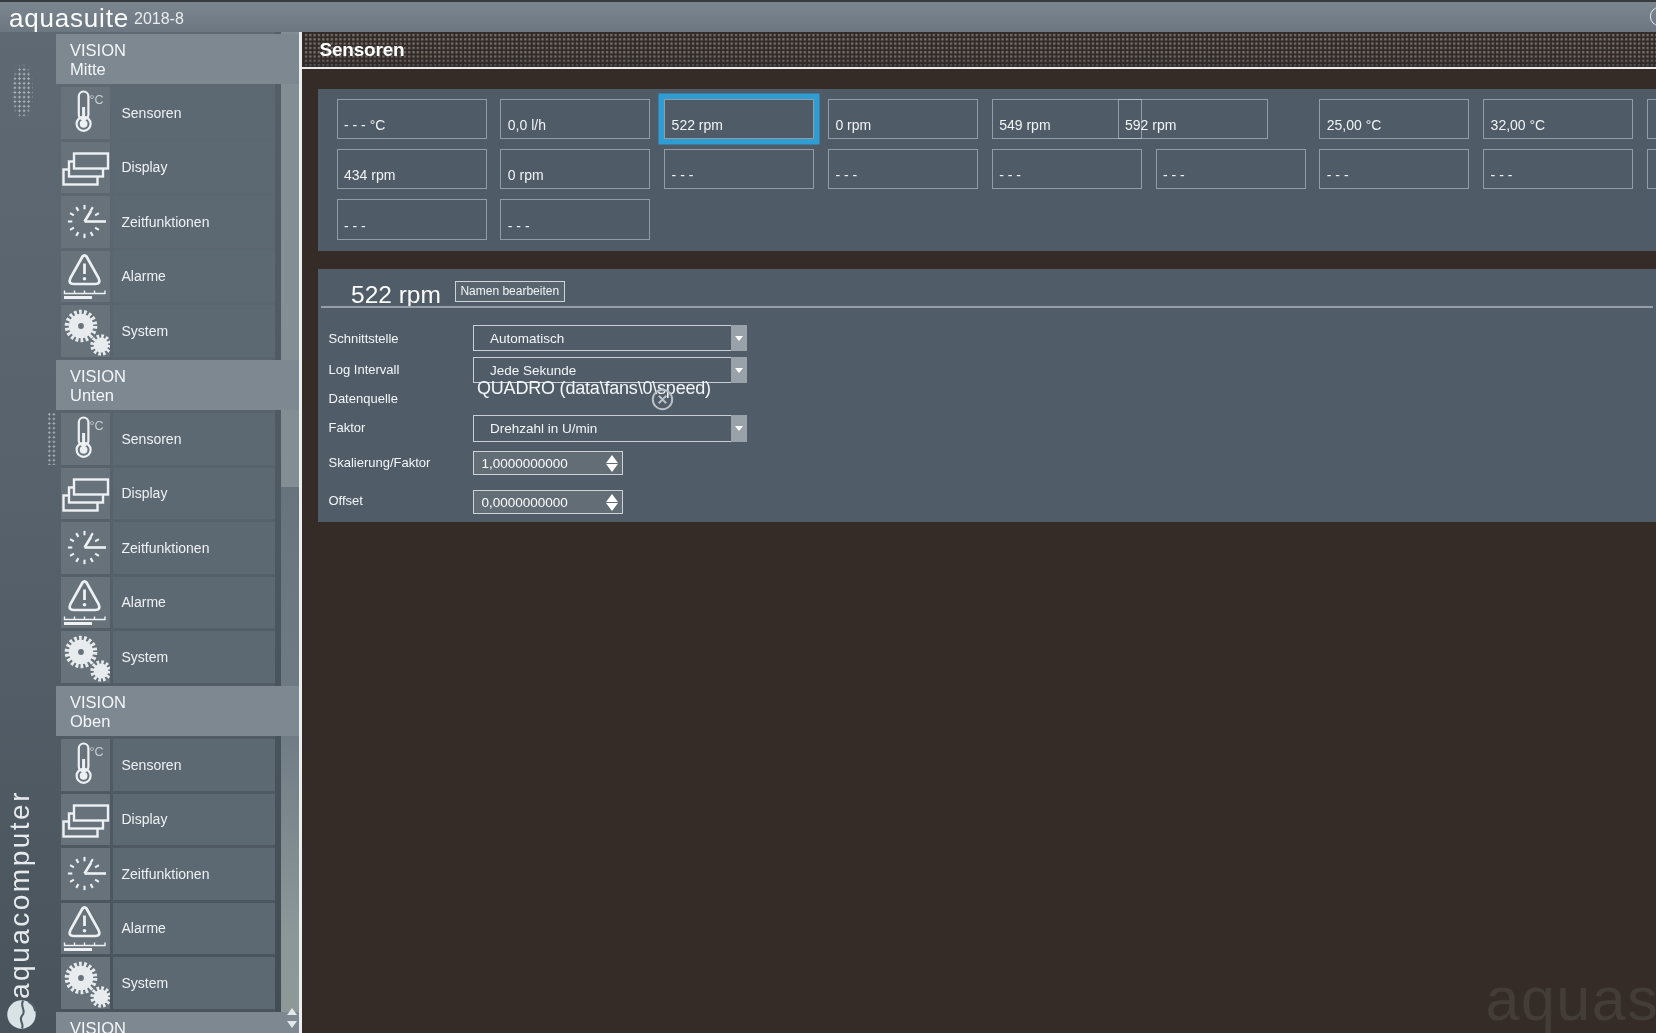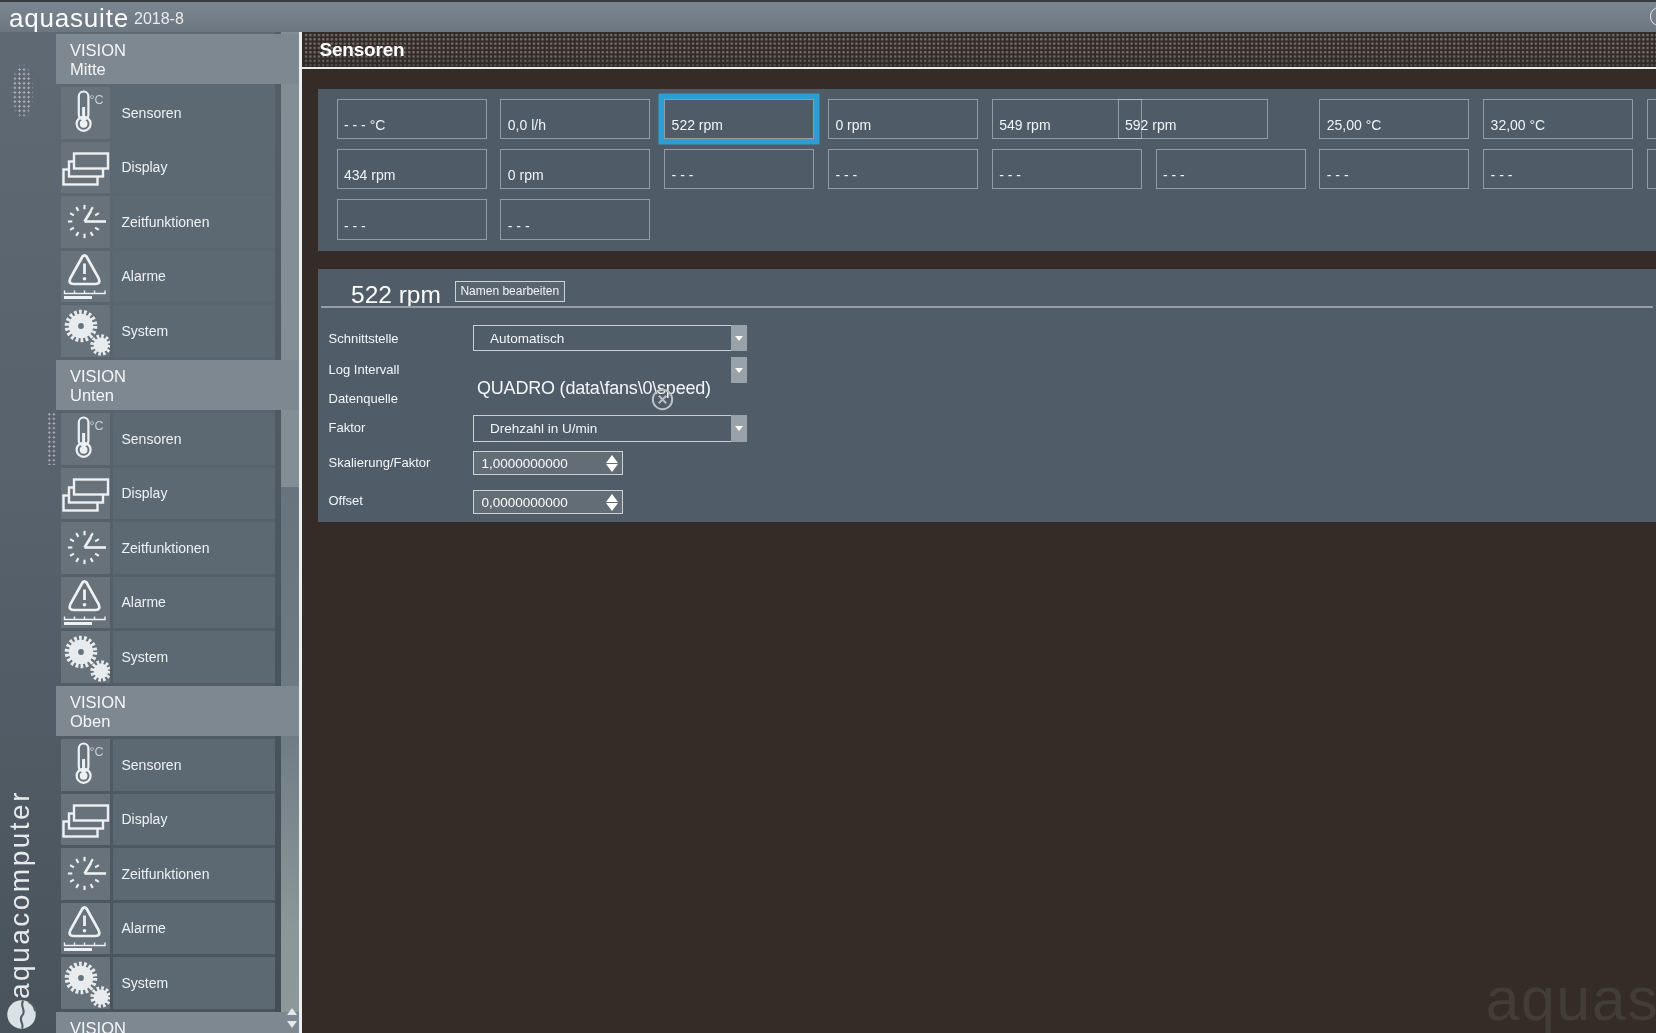"Jede Sekunde" div.drop { html: none -> <div> <span>Jede Sekunde</span> </div> }
